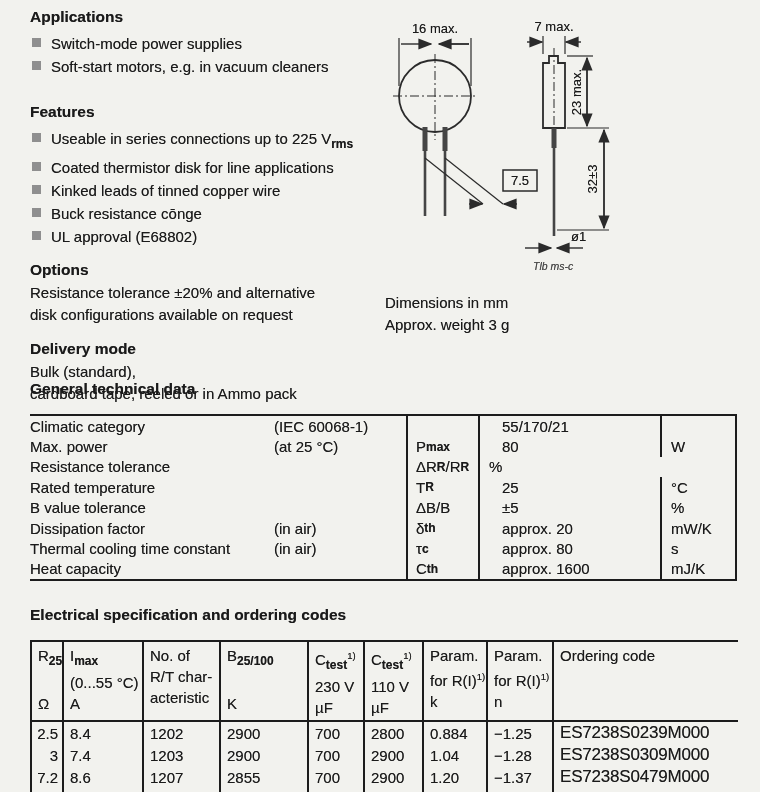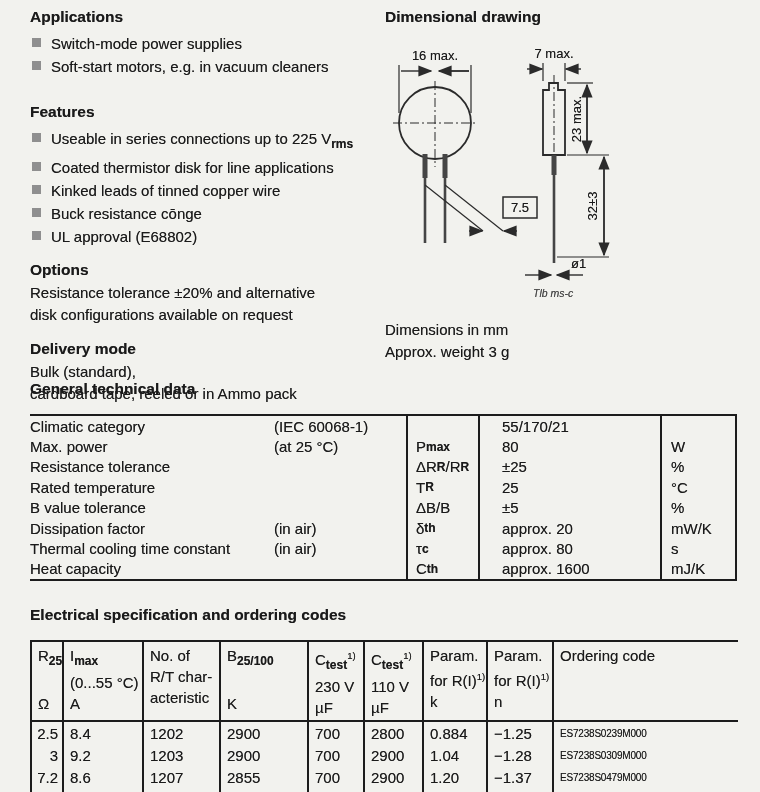"Dimensional drawing" div.sec-title { html: <div>Dimensional drawing</div> -> none }
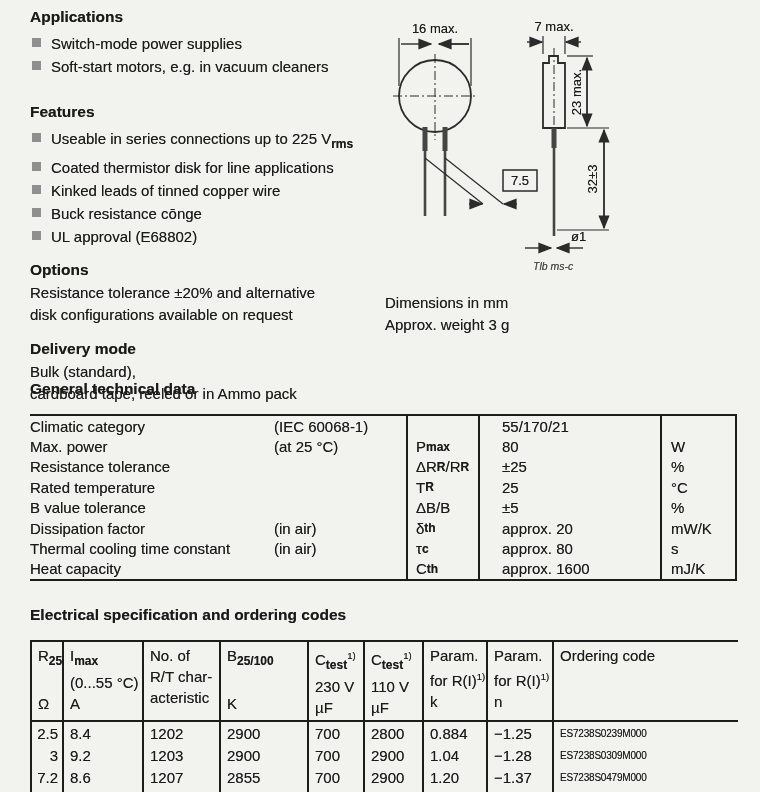"±25" span.gt-val { html: <span>±25</span> -> none }
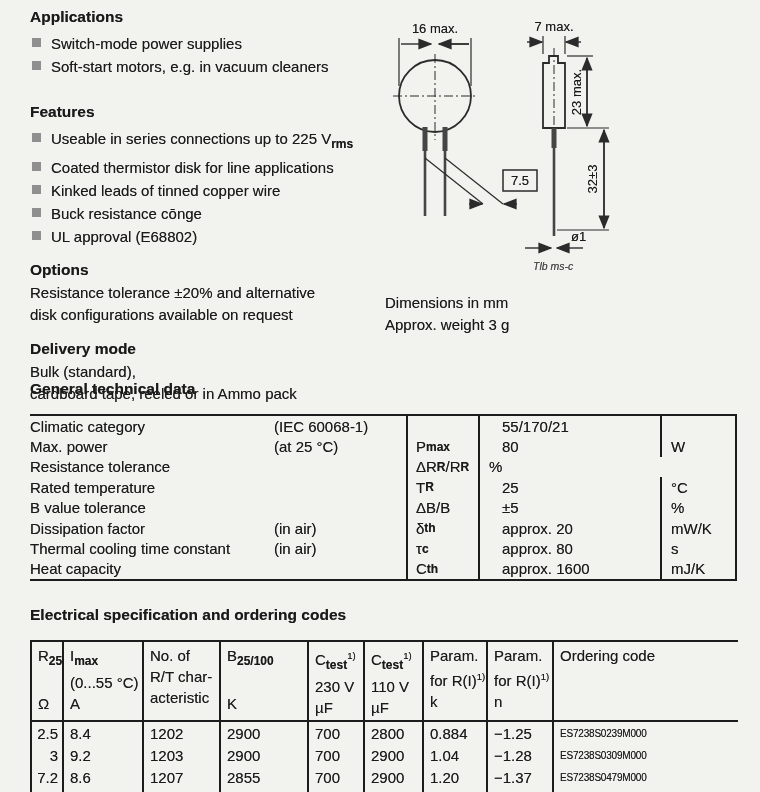"ES7238S0239M000" .code-cell { font-size: 10px -> 17px }
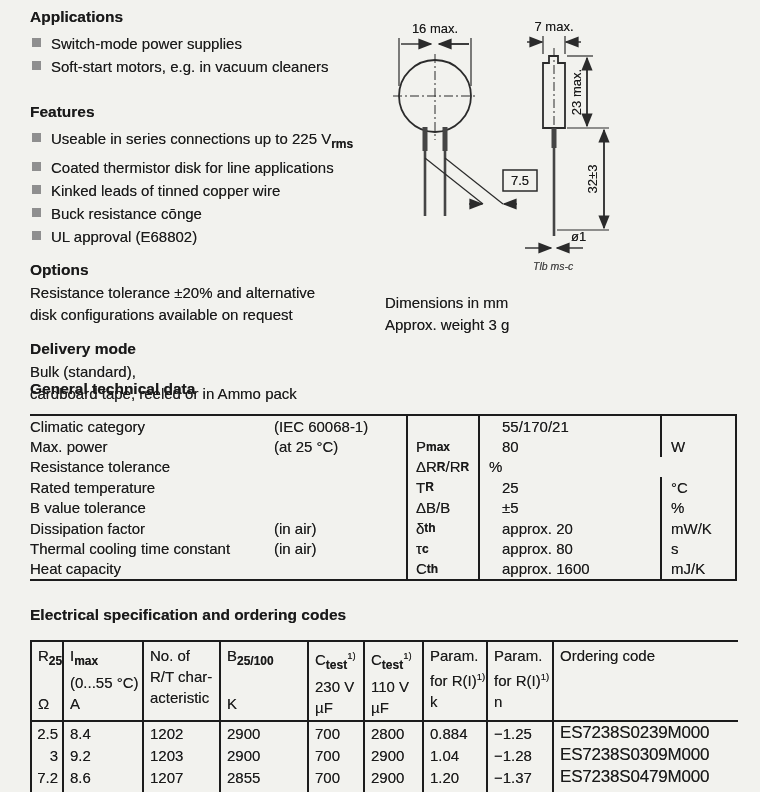"9.2" div.cell { text: 9.2 -> 7.4 }
